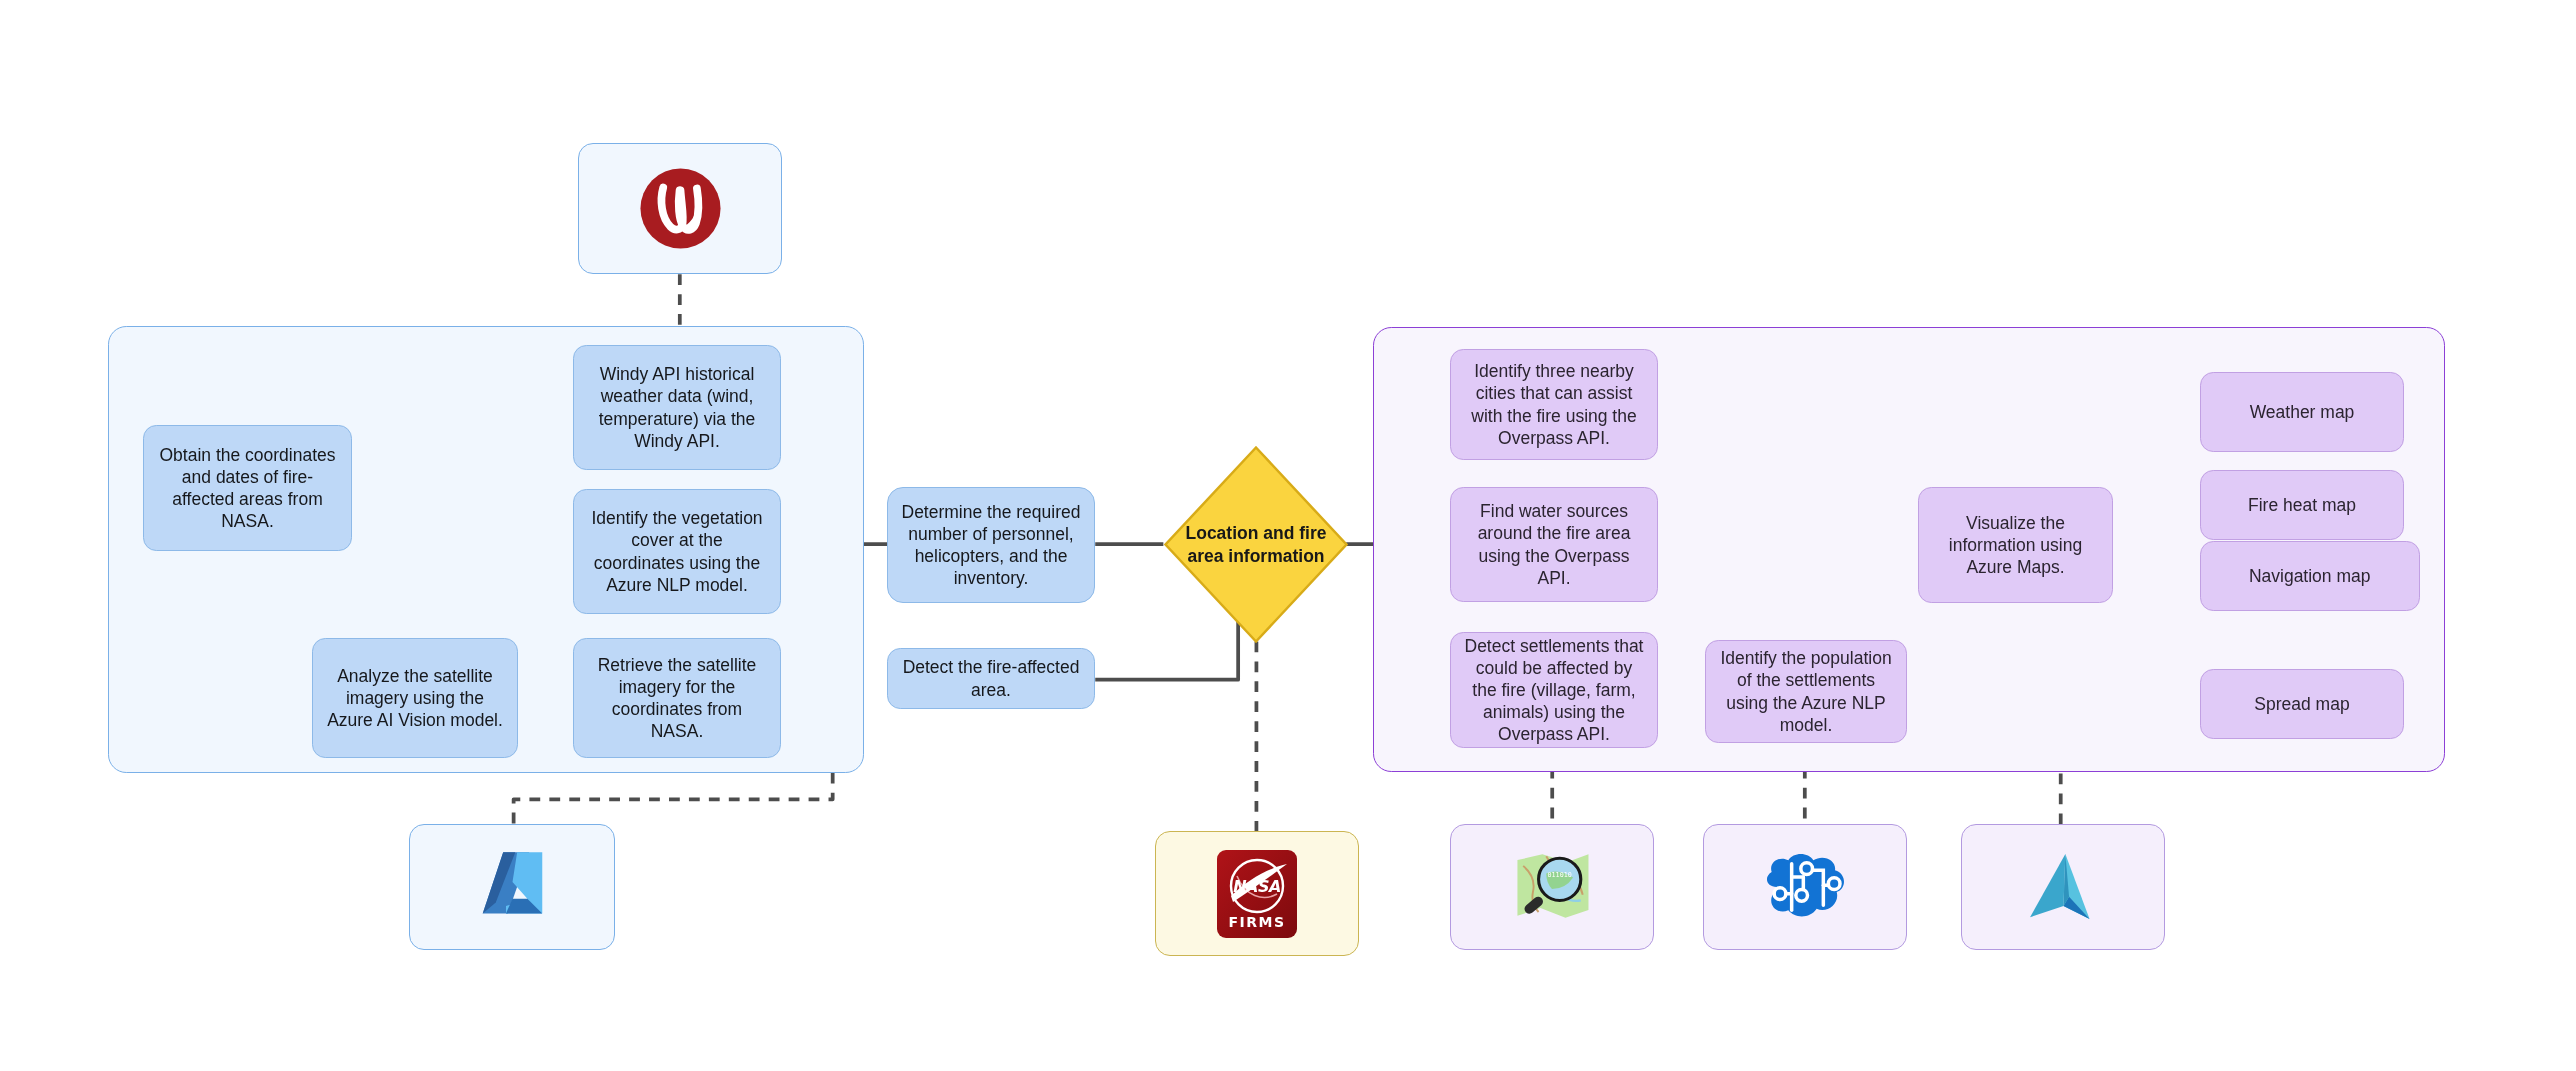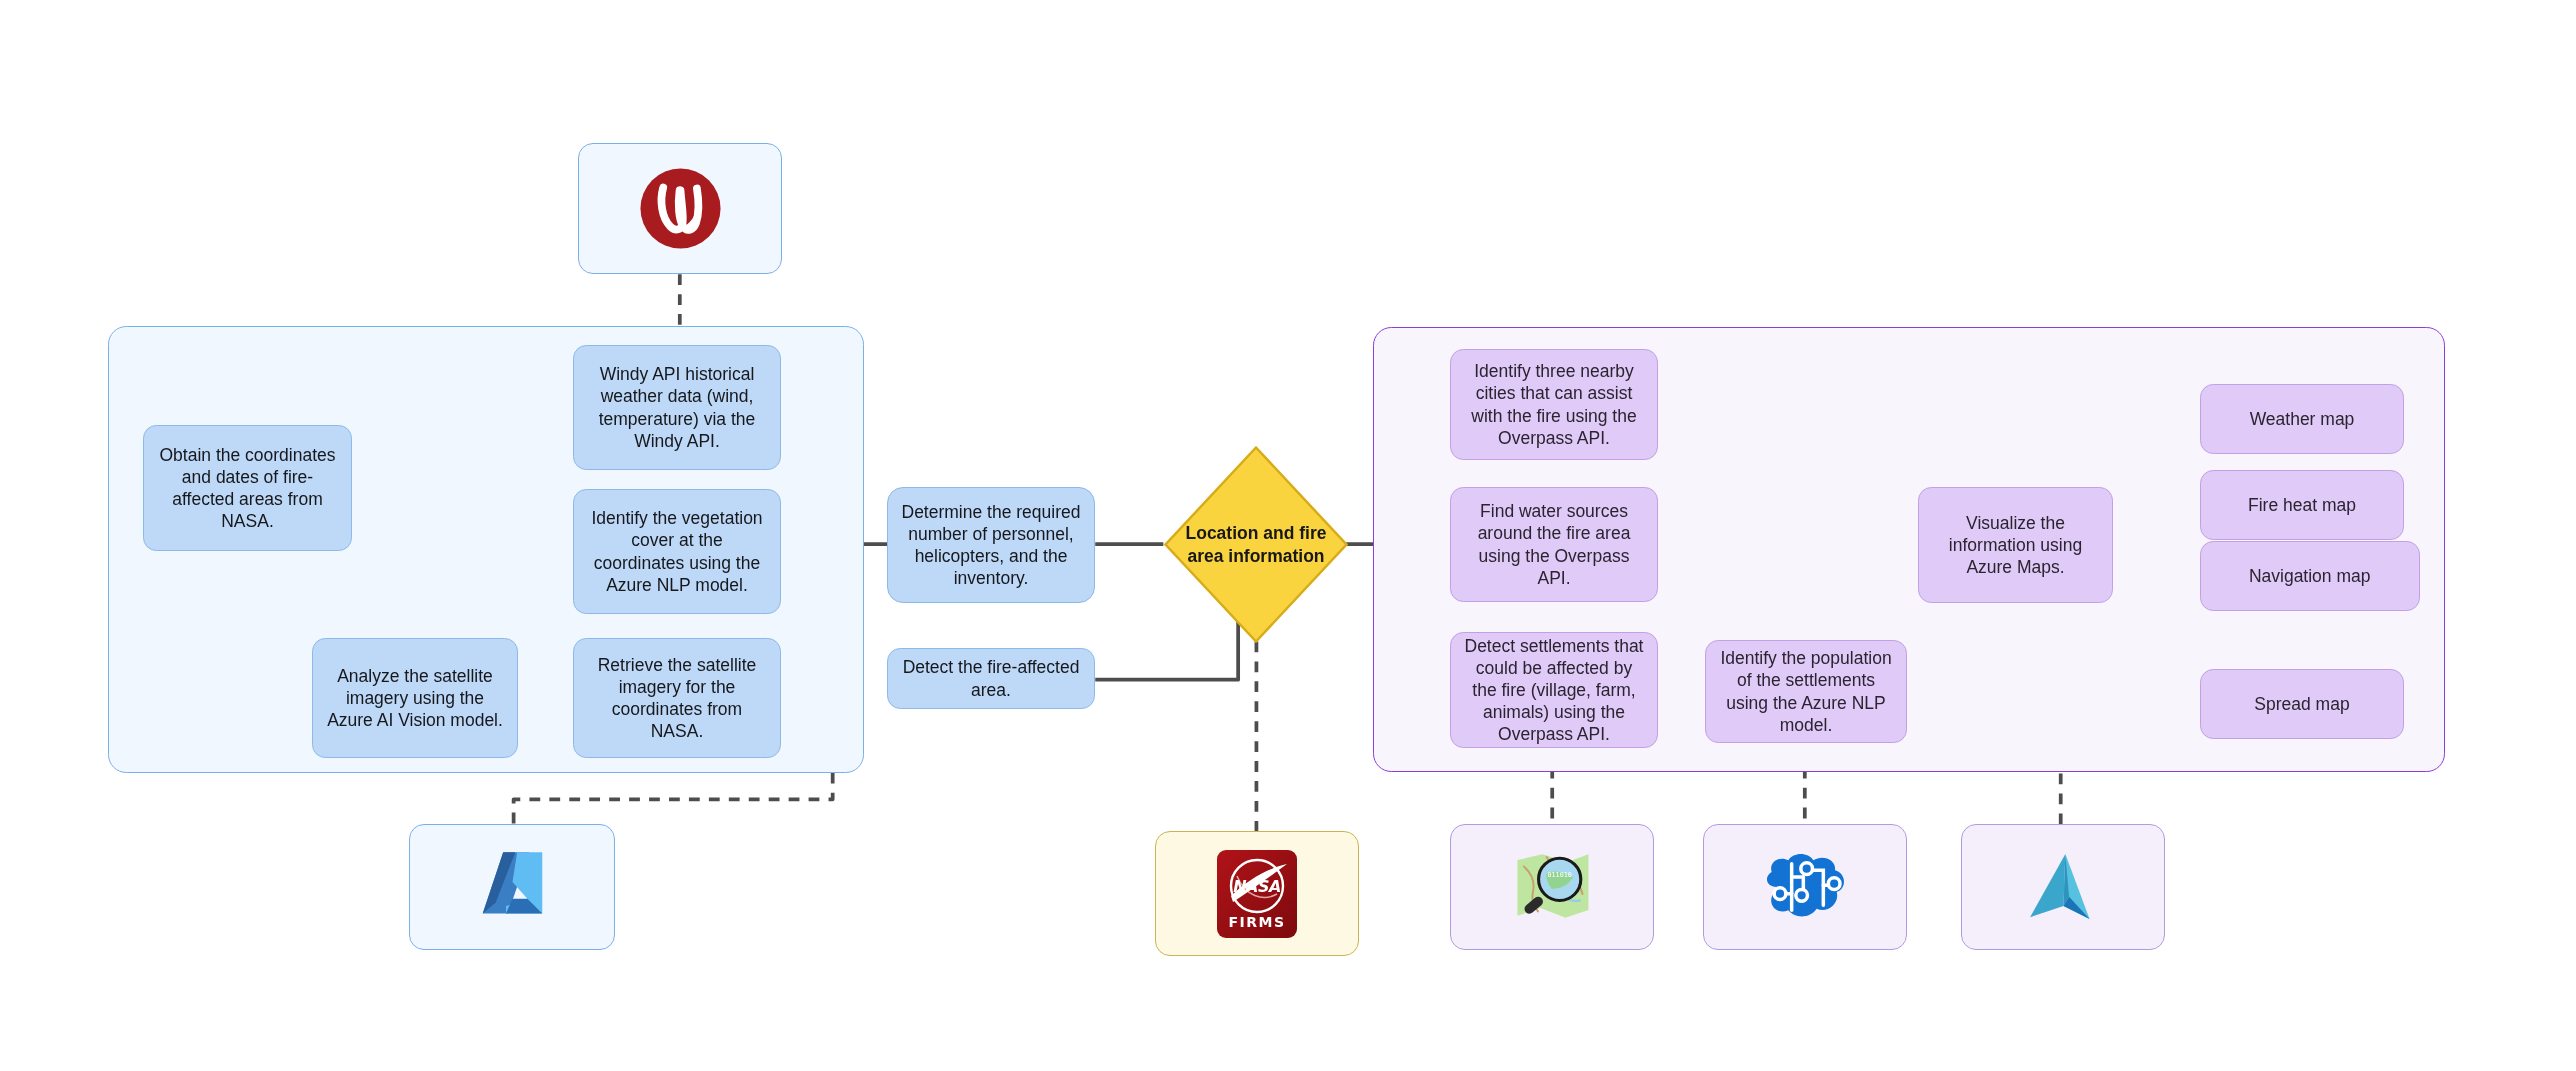"Weather map" div.node { height: 70px -> 80px; top: 384px -> 372px }
